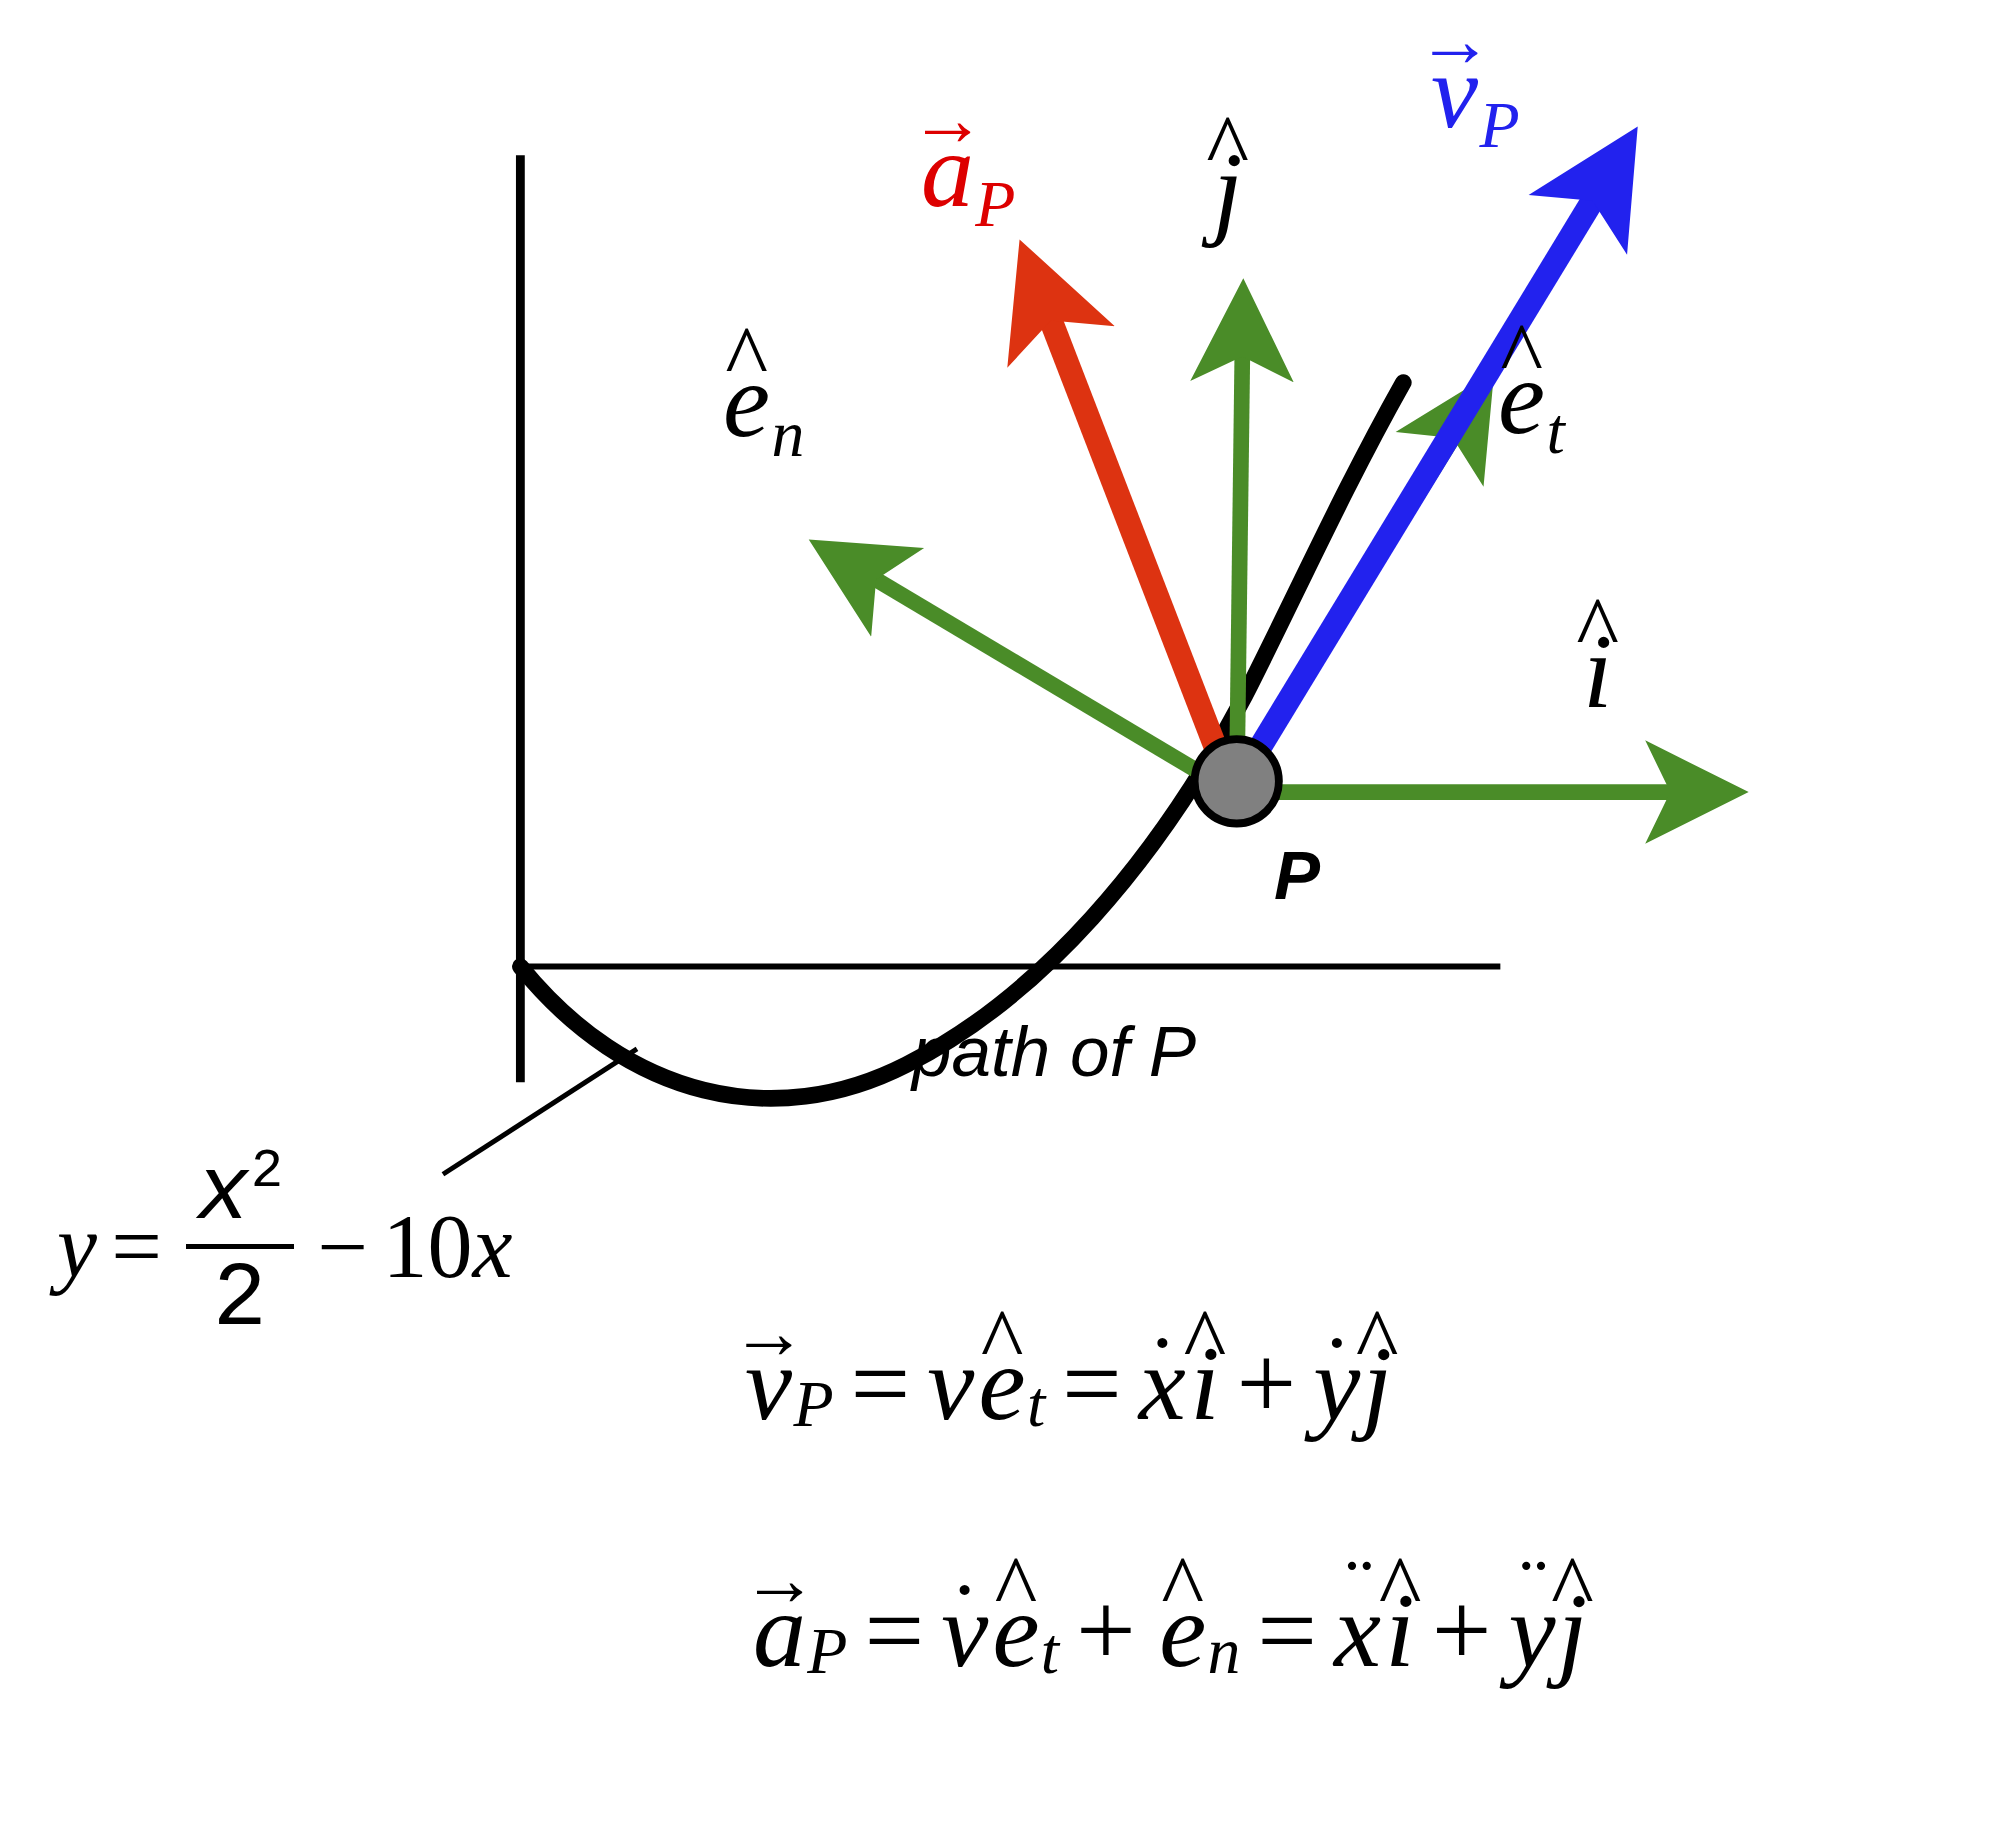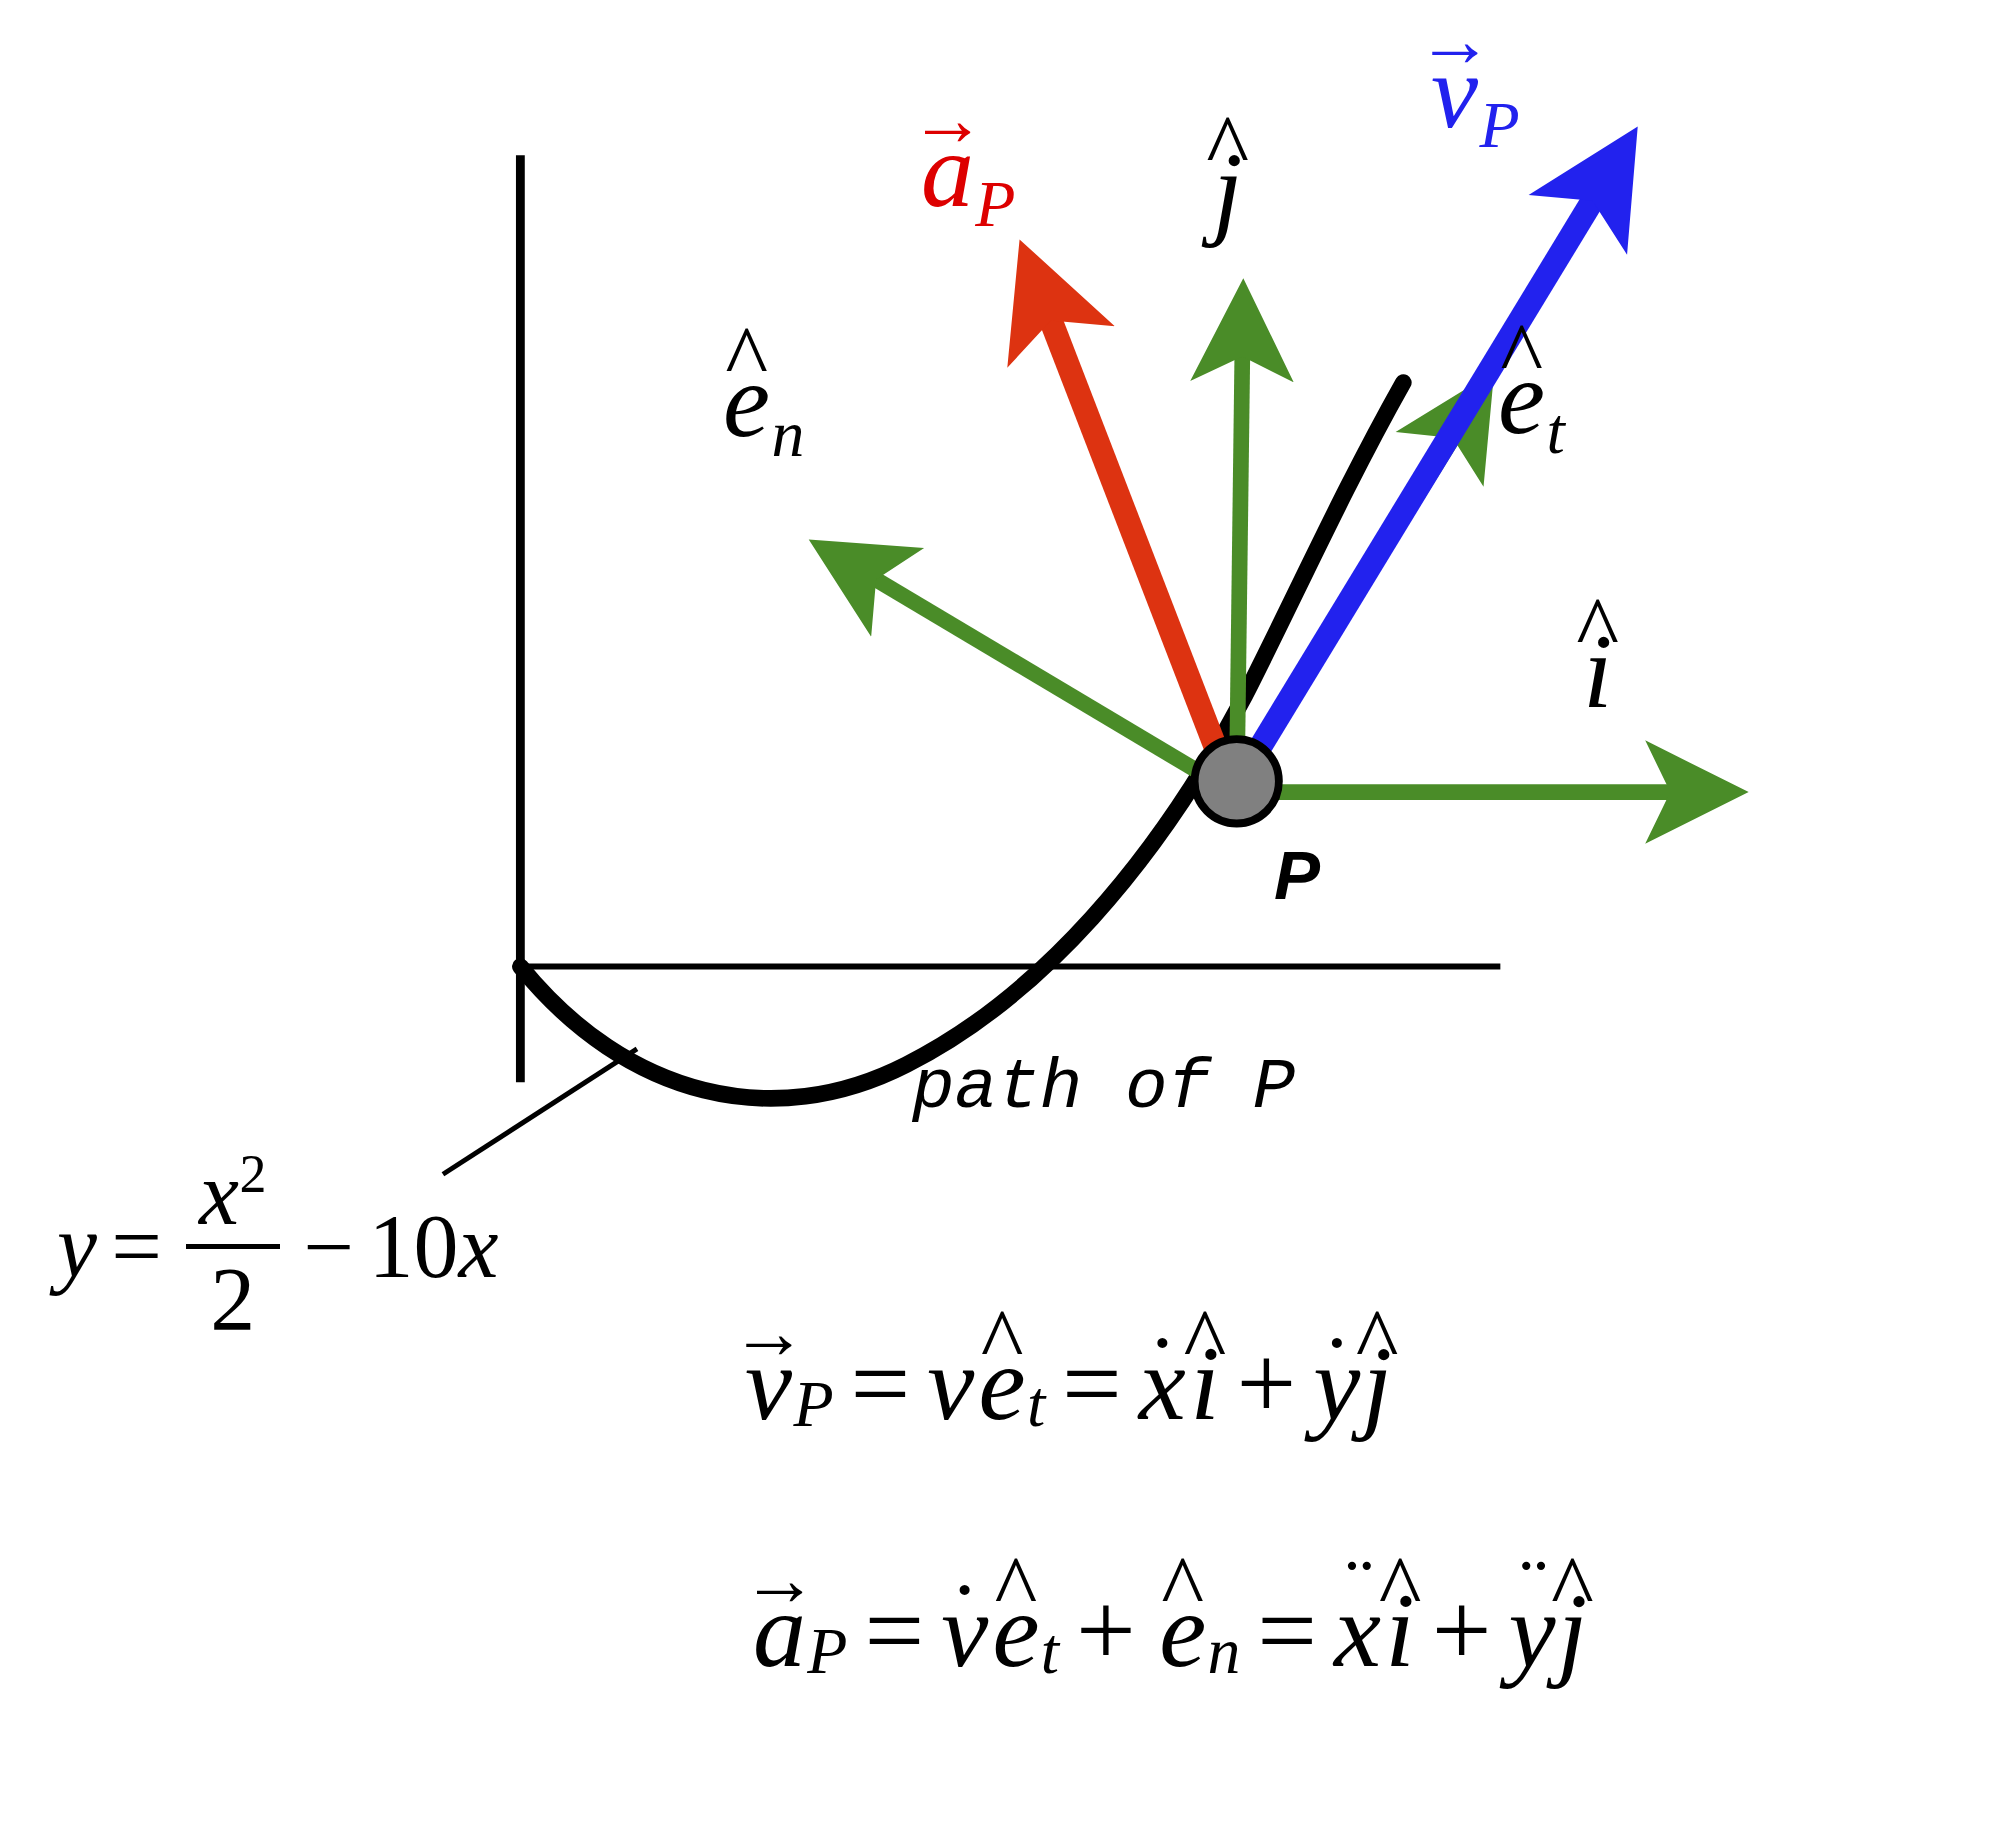"path of P" div.lbl { font-family: Liberation Mono, monospace -> none; top: 1053px -> 1016px }
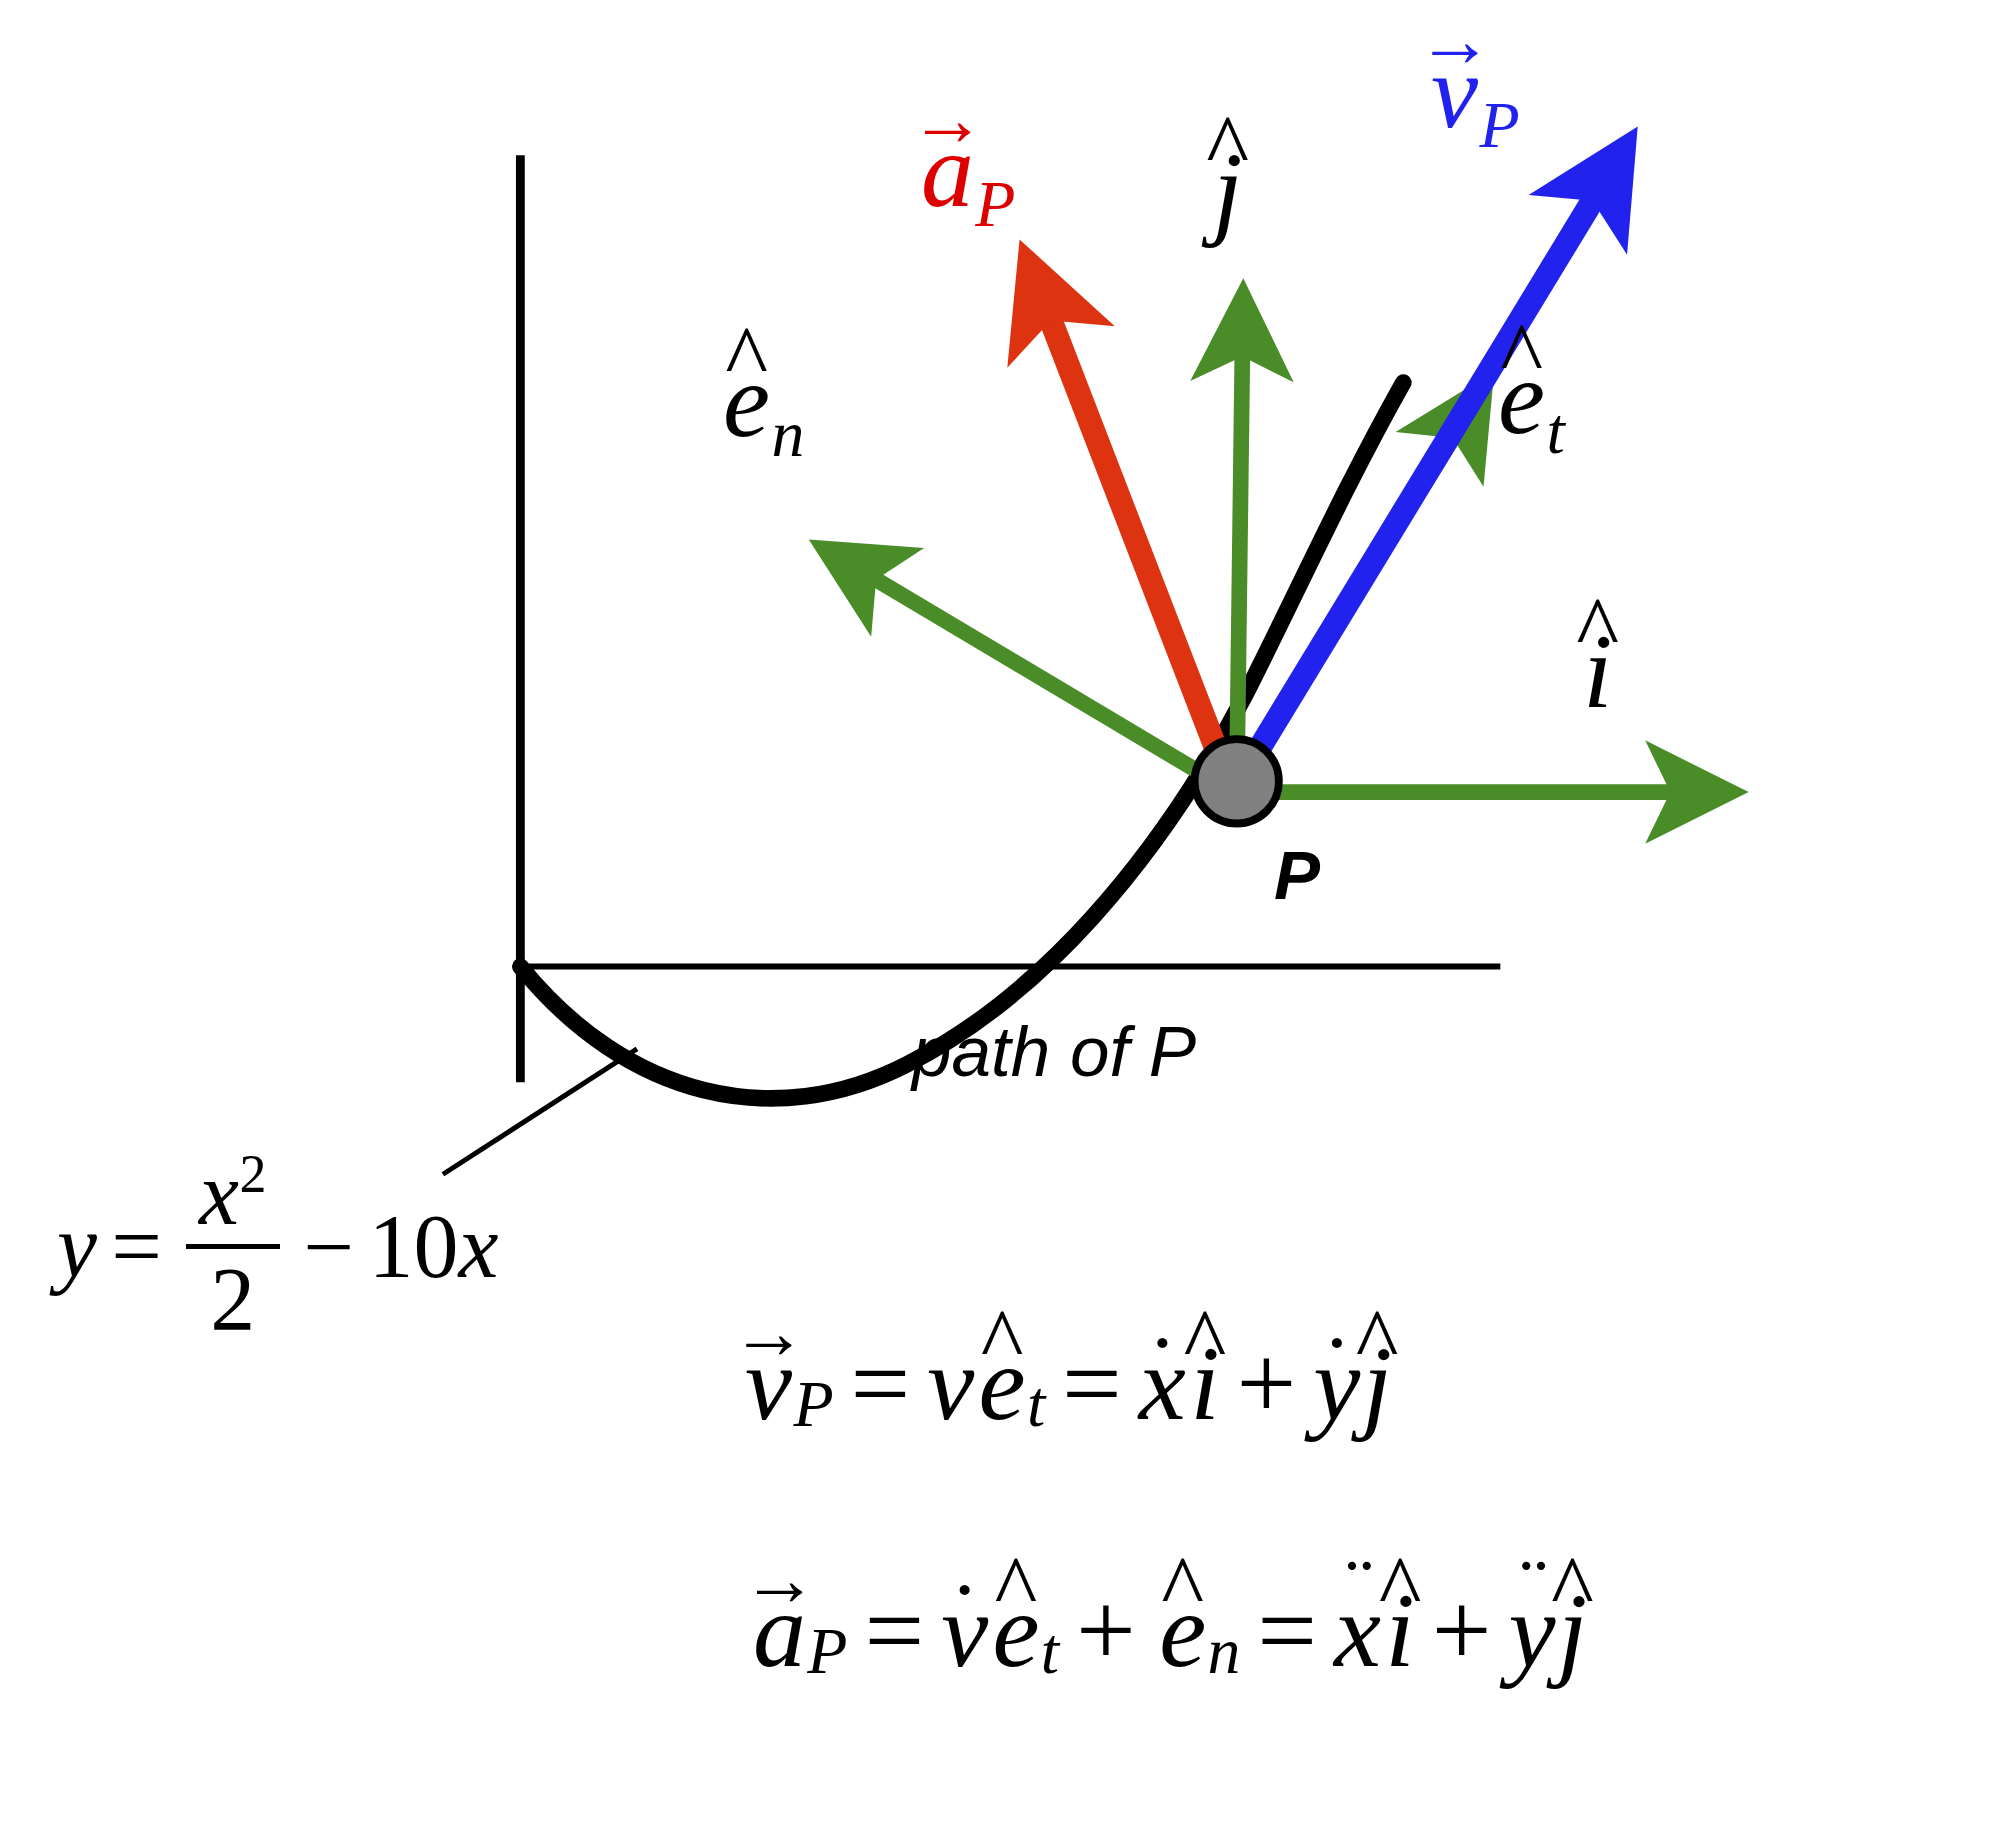"x2" .frac { font-family: none -> Liberation Mono, monospace }
